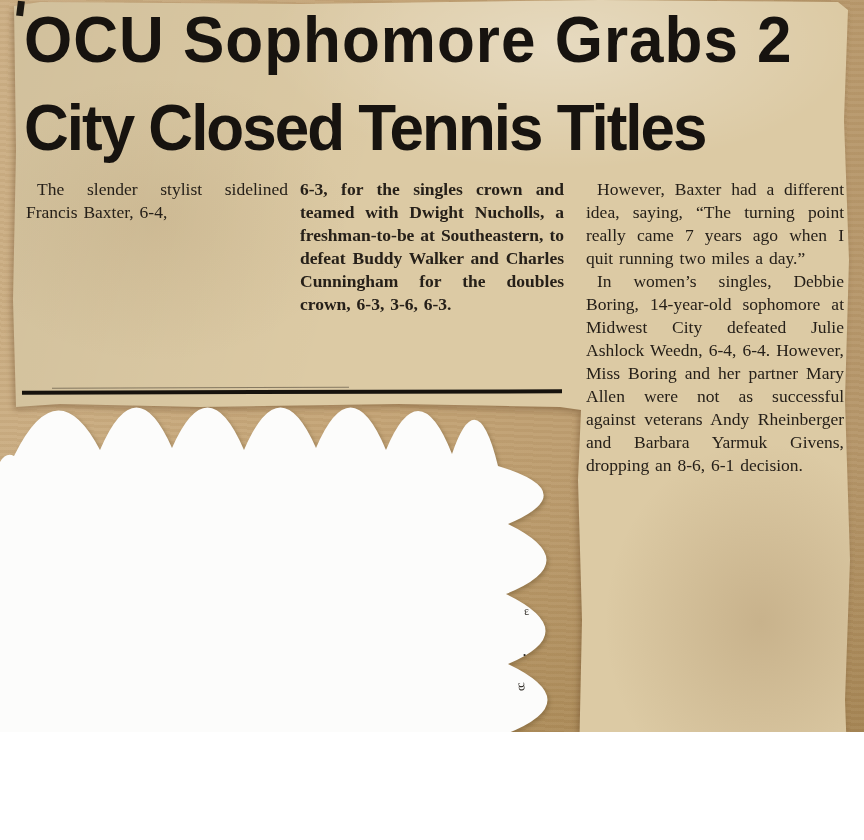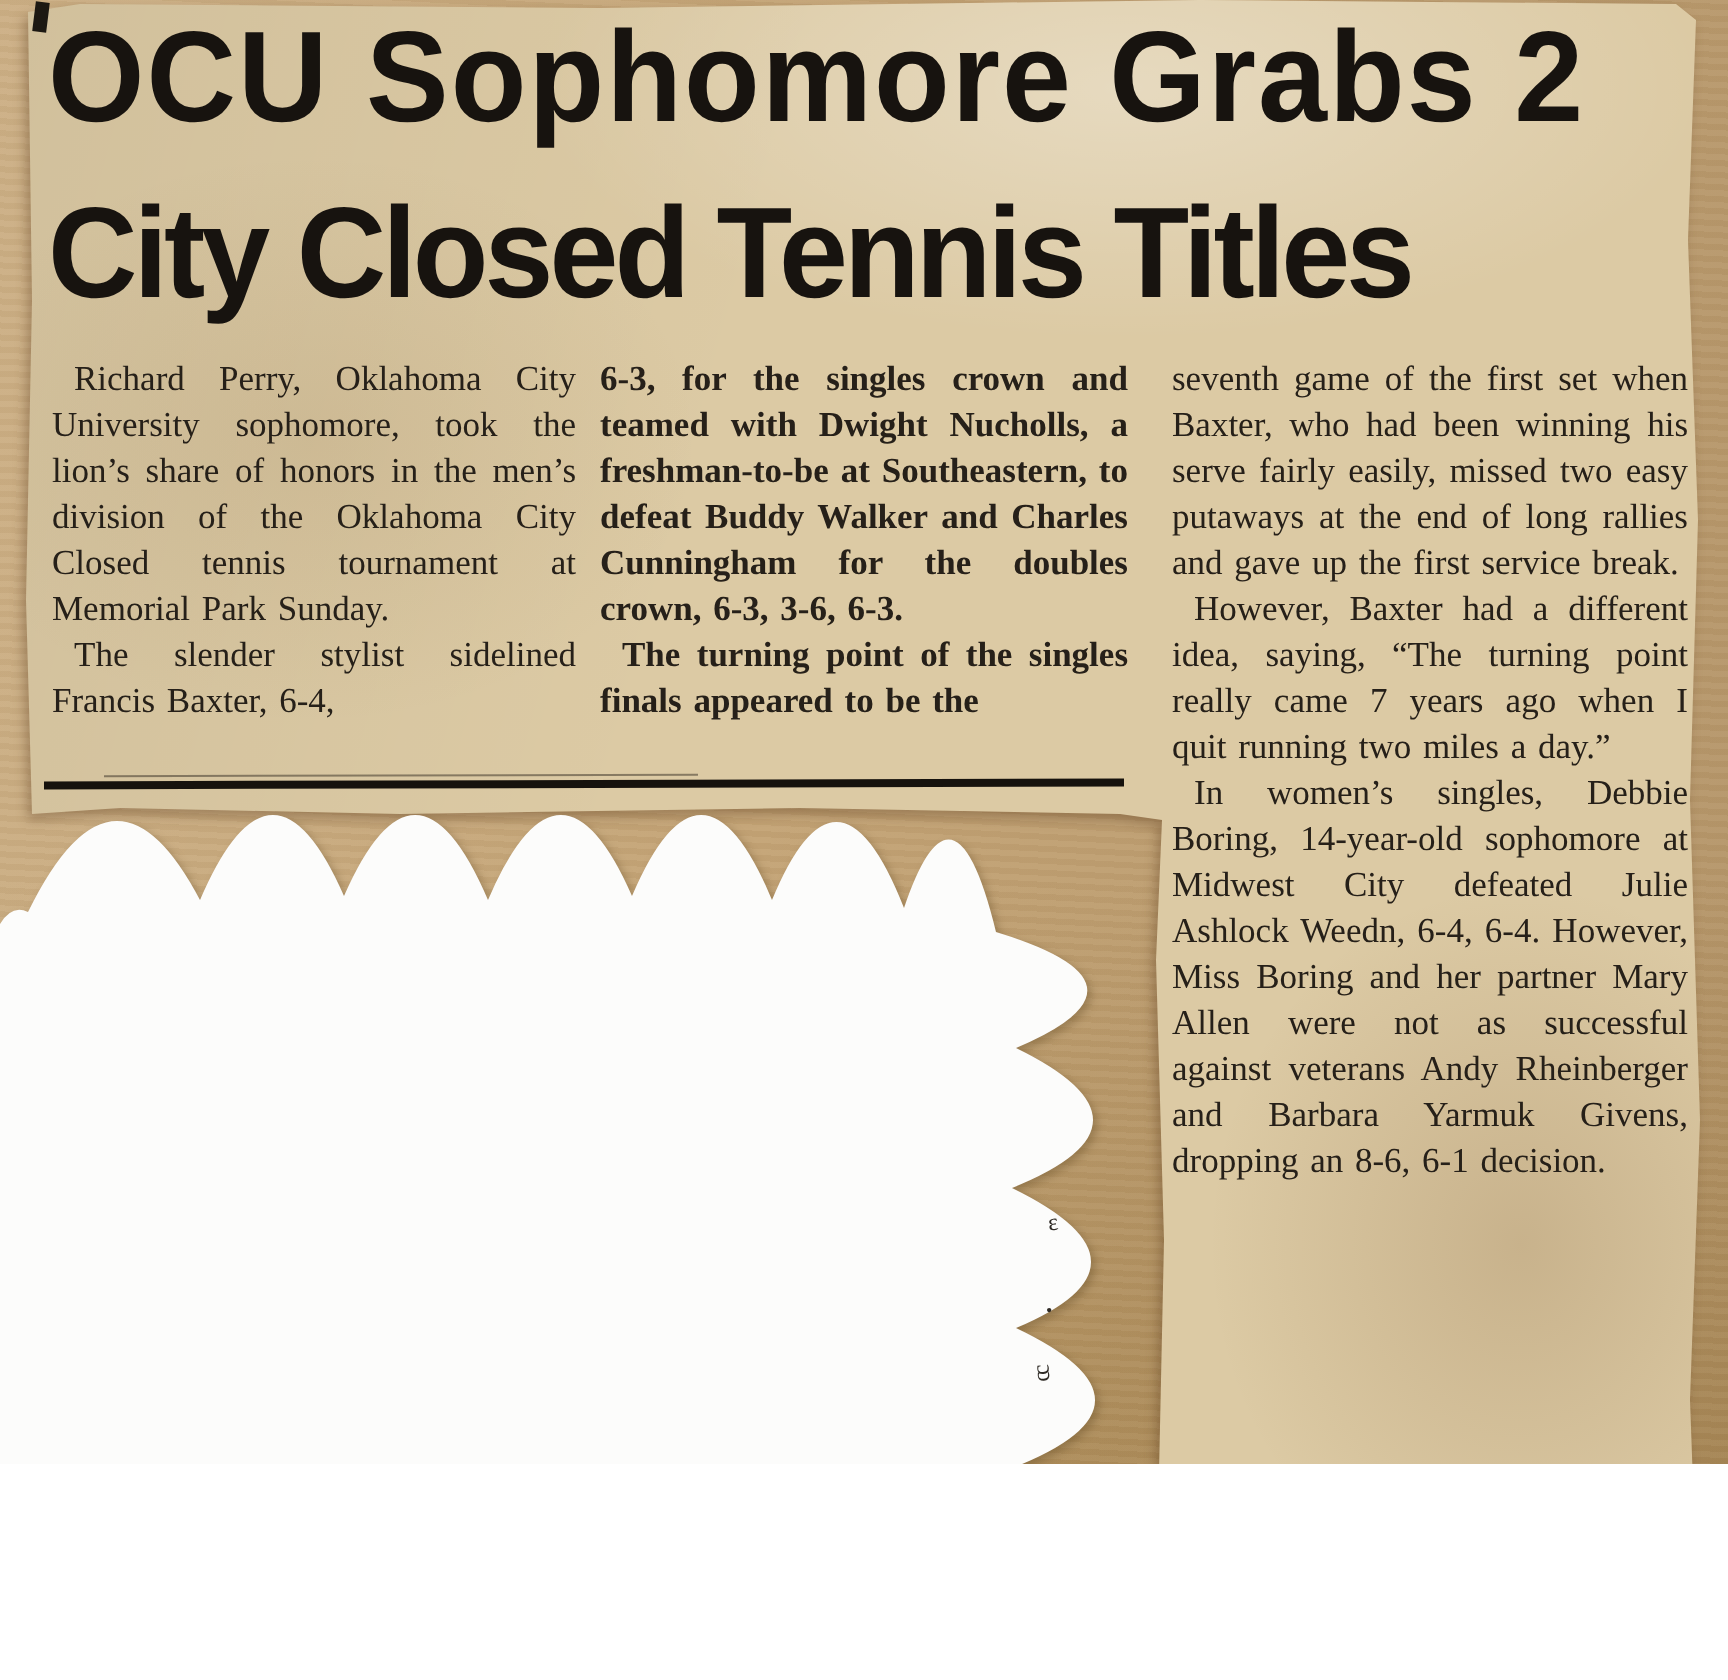"Richard Perry, Oklahoma City University" p.para { html: <p>Richard Perry, Oklahoma City University sophomore, took the lion’s share of honors in the men’s division of the Oklahoma City Closed tennis tournament at Memorial Park Sunday.</p> -> none }
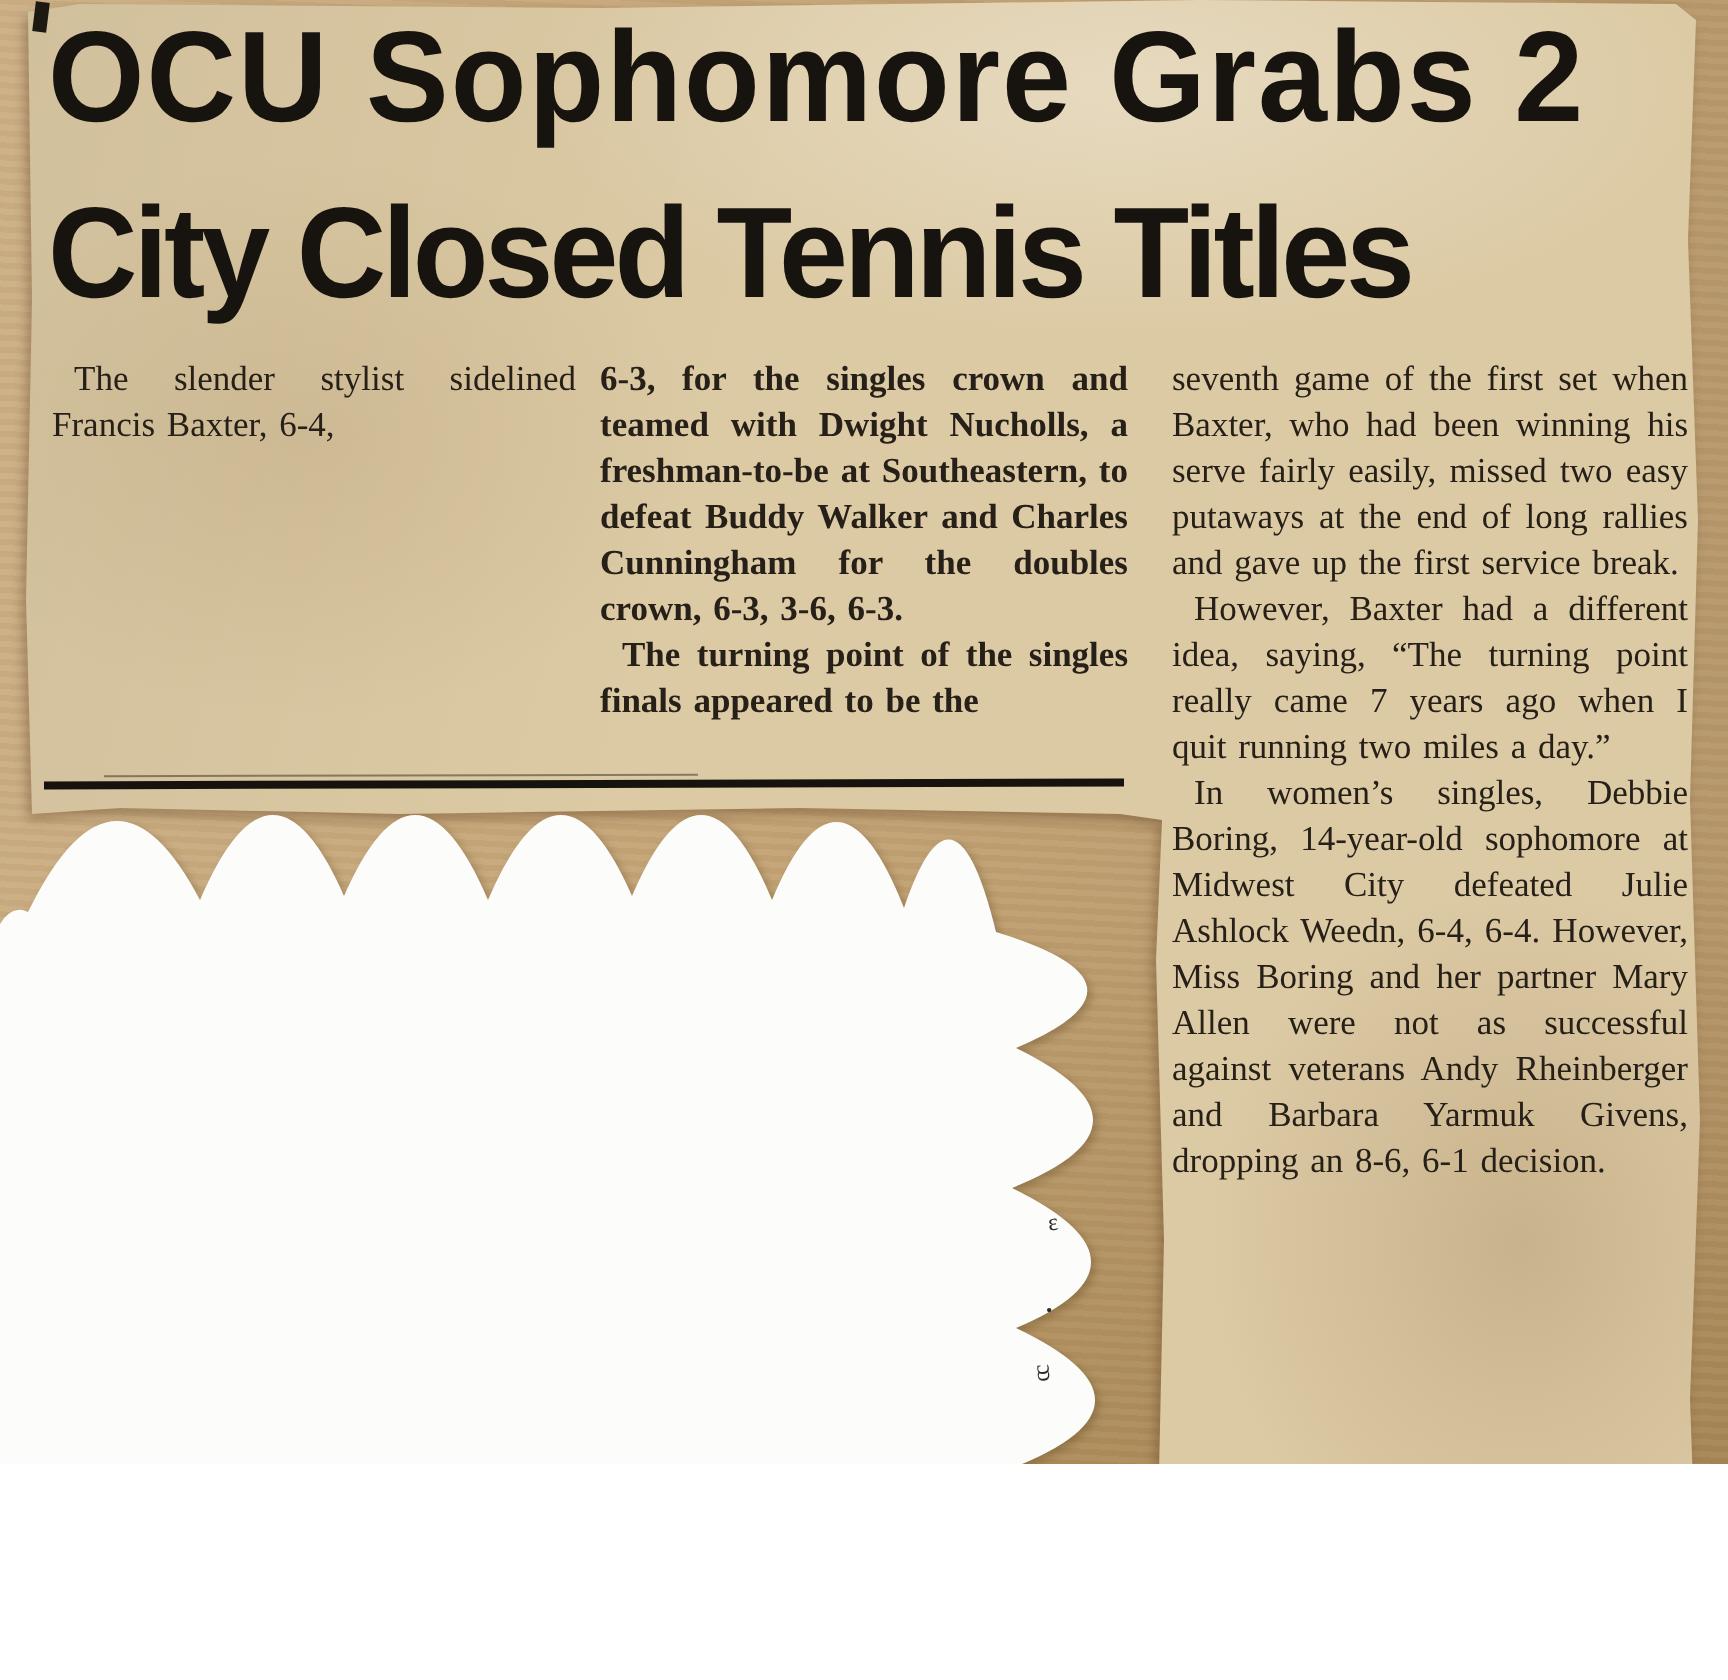"seventh game of the first" p.para { html: <p>seventh game of the first set when Baxter, who had been winning his serve fairly easily, missed two easy putaways at the end of long rallies and gave up the first service break.</p> -> none }
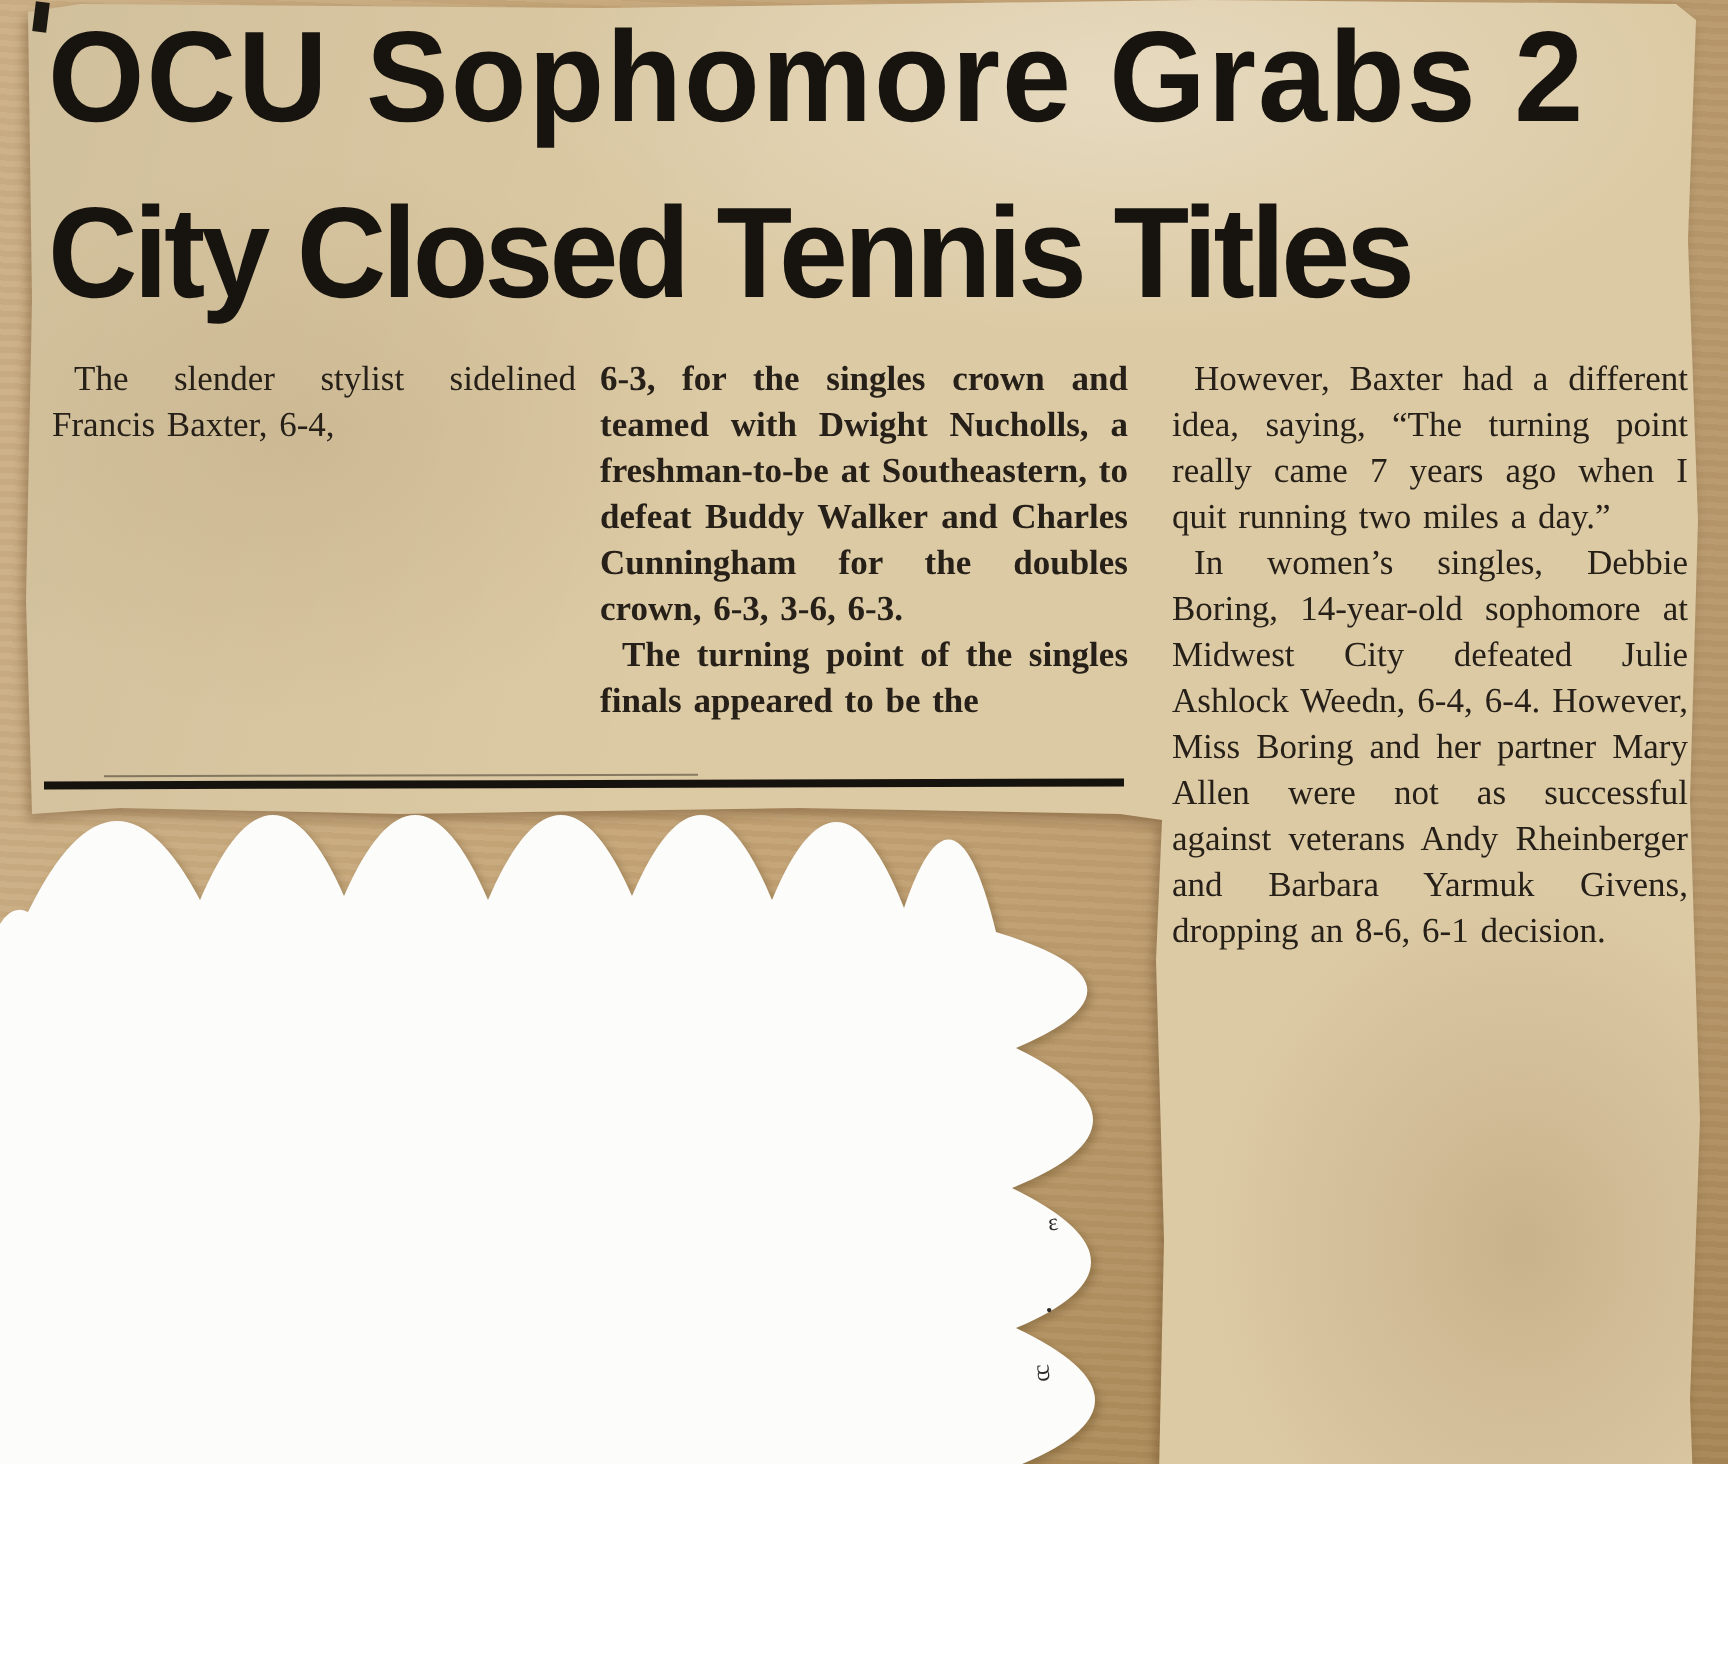"The turning point of the" p.para { html: <p>The turning point of the singles finals appeared to be the</p> -> none }
